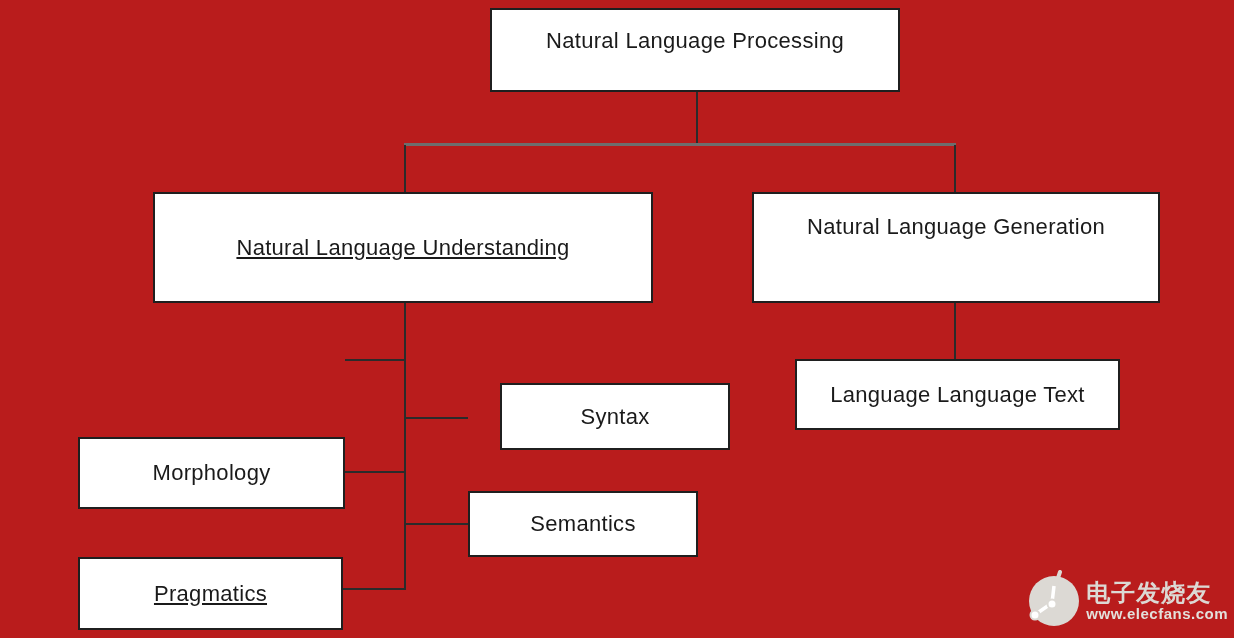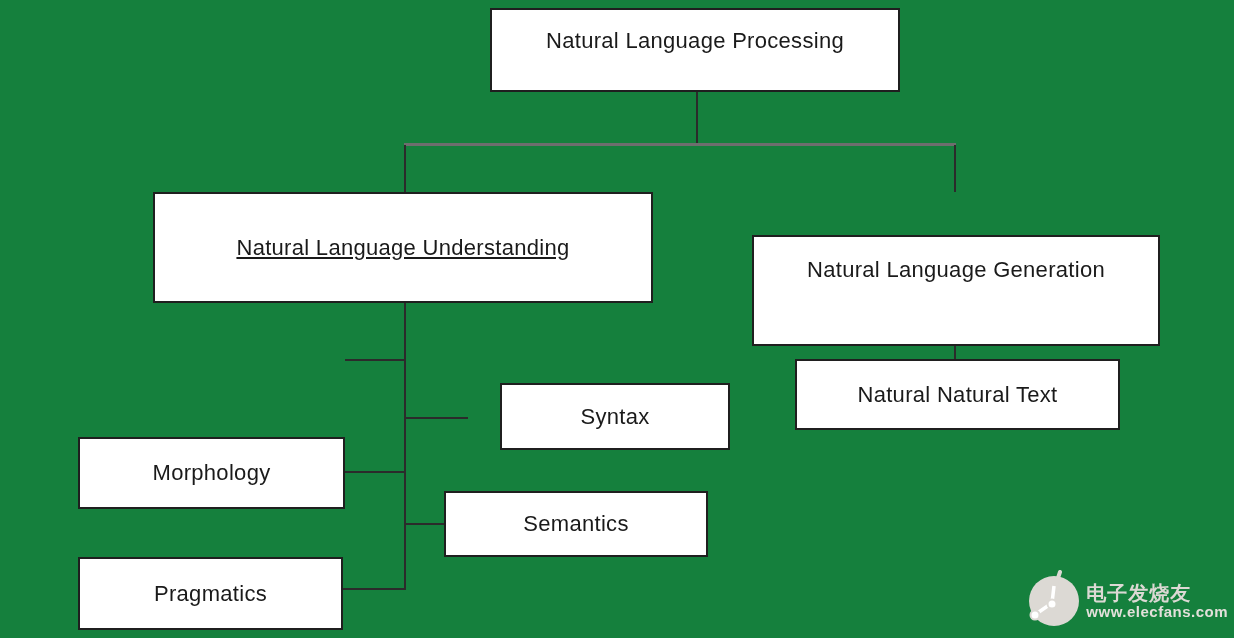"Natural Language Processing" #stage { background: #15803d -> #b91c1c }
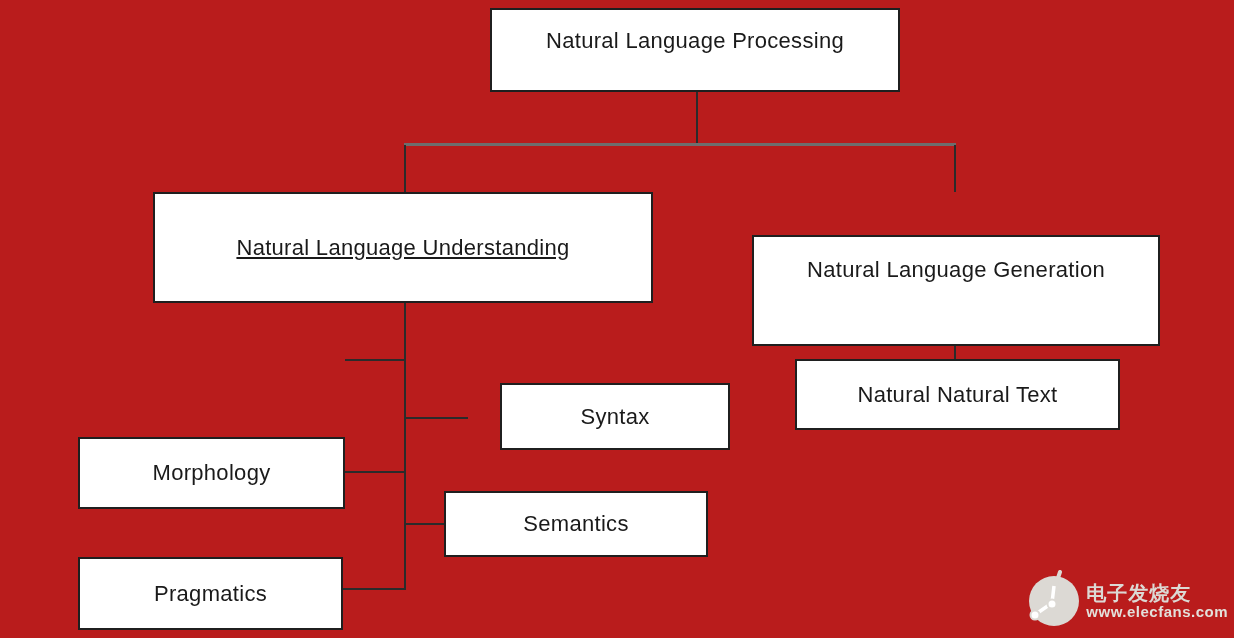"Natural Language Generation" #node-nlg { margin-top: 43px -> none }
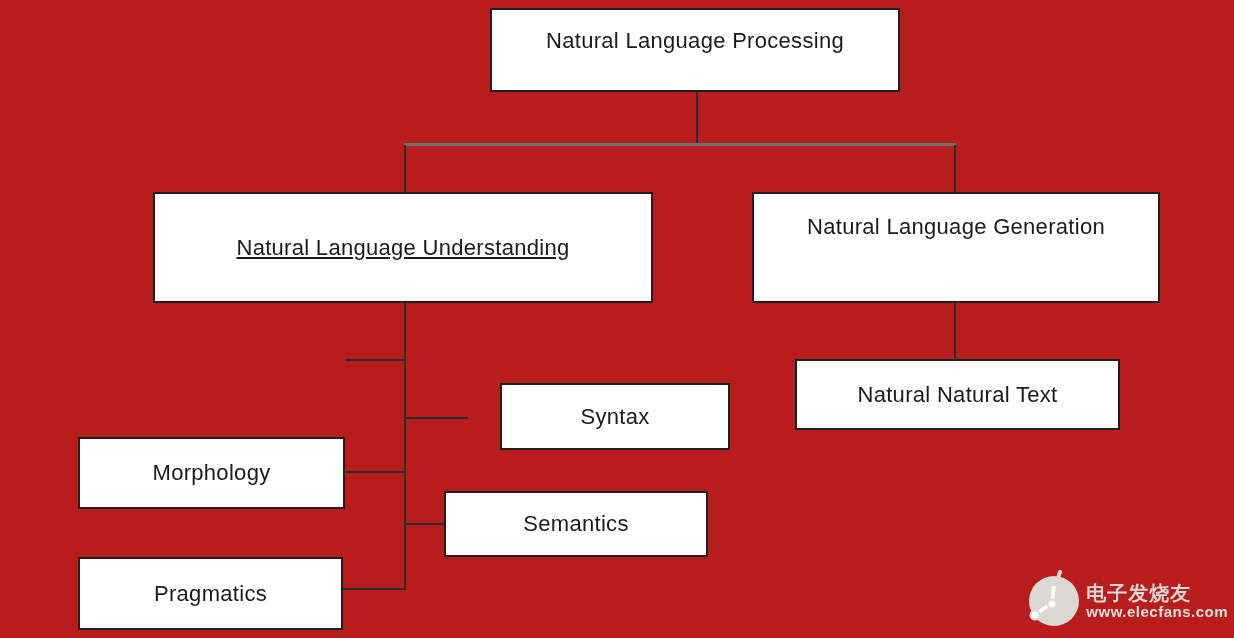"Natural Natural Text" span { text: Natural Natural -> Language Language }
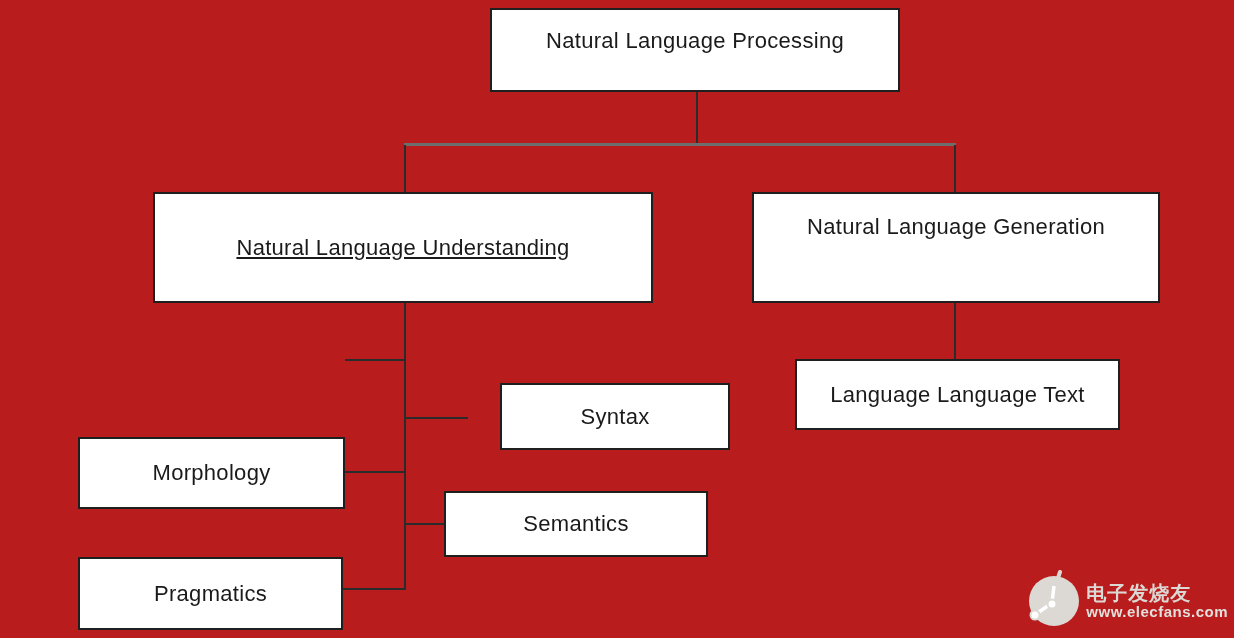"Semantics" #node-semantics { left: 444px -> 468px; width: 264px -> 230px }
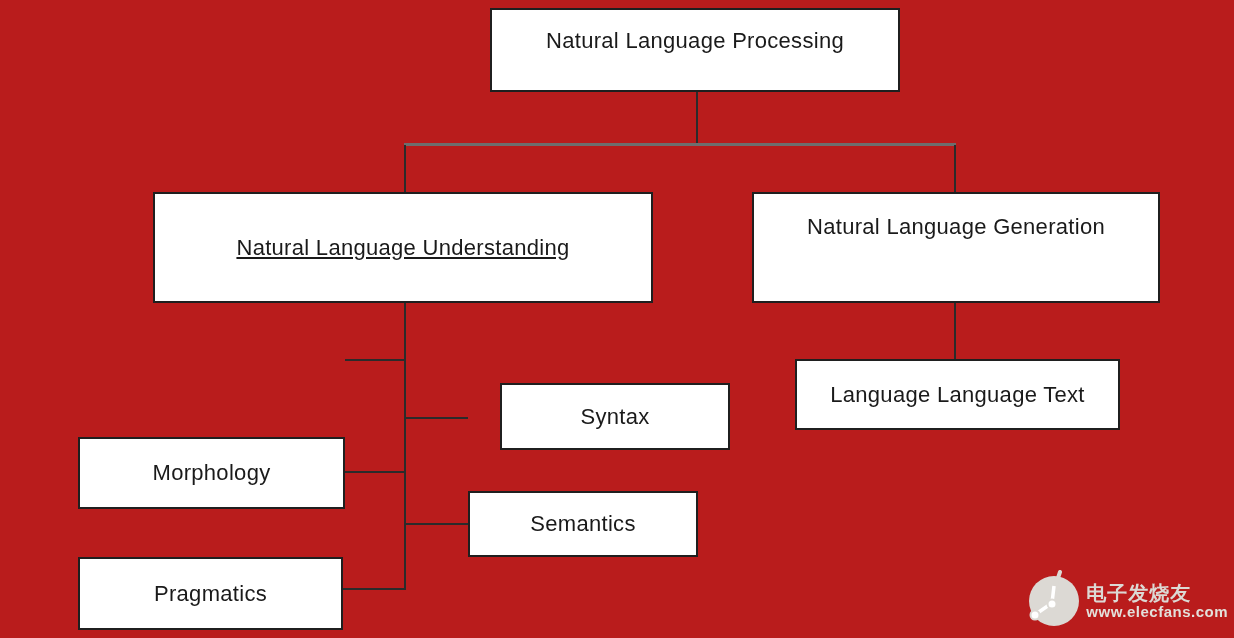"Pragmatics" #node-pragmatics { text-decoration: none -> underline }
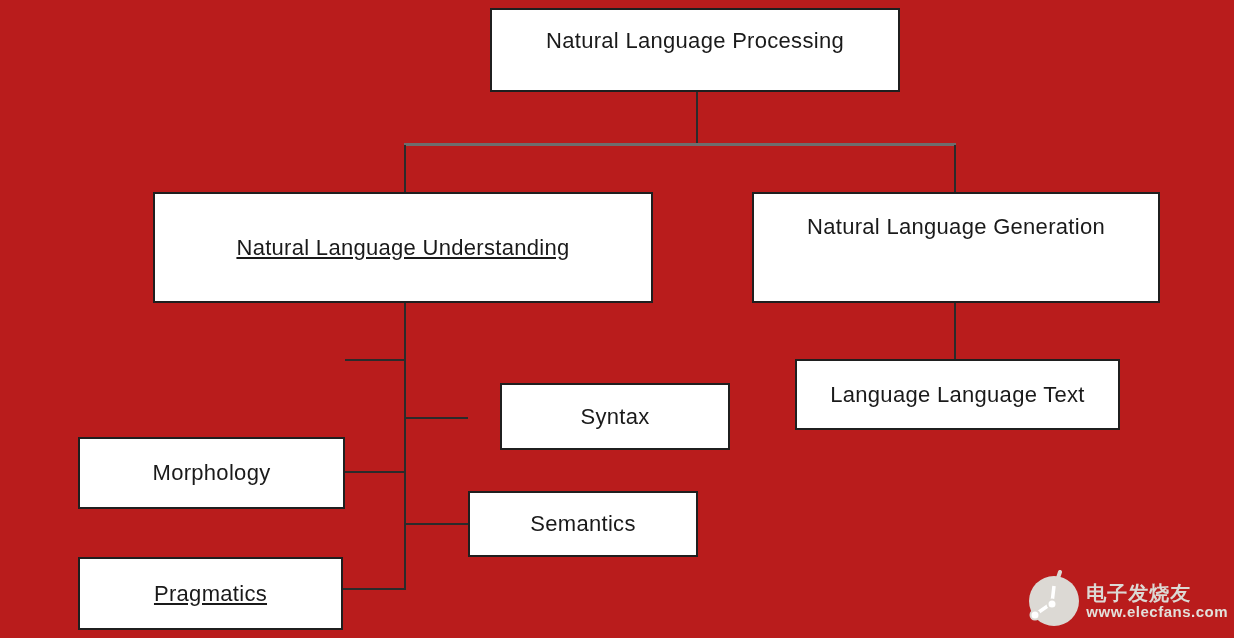"电子发烧友" #watermark .wm-brand { font-size: 20px -> 24px }
